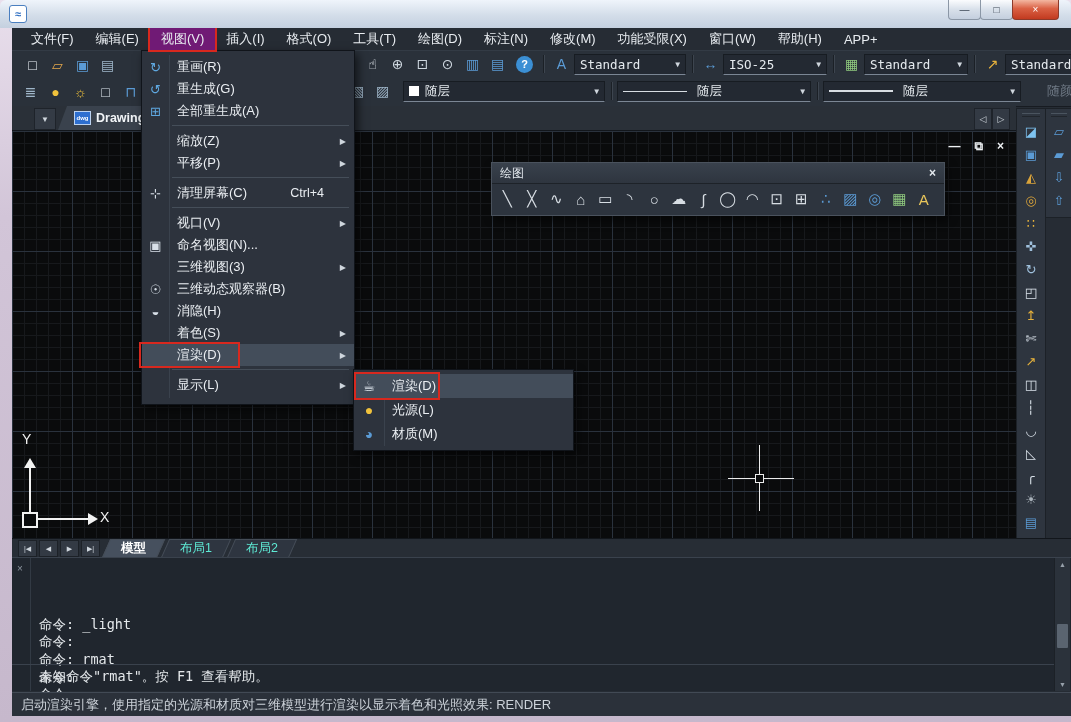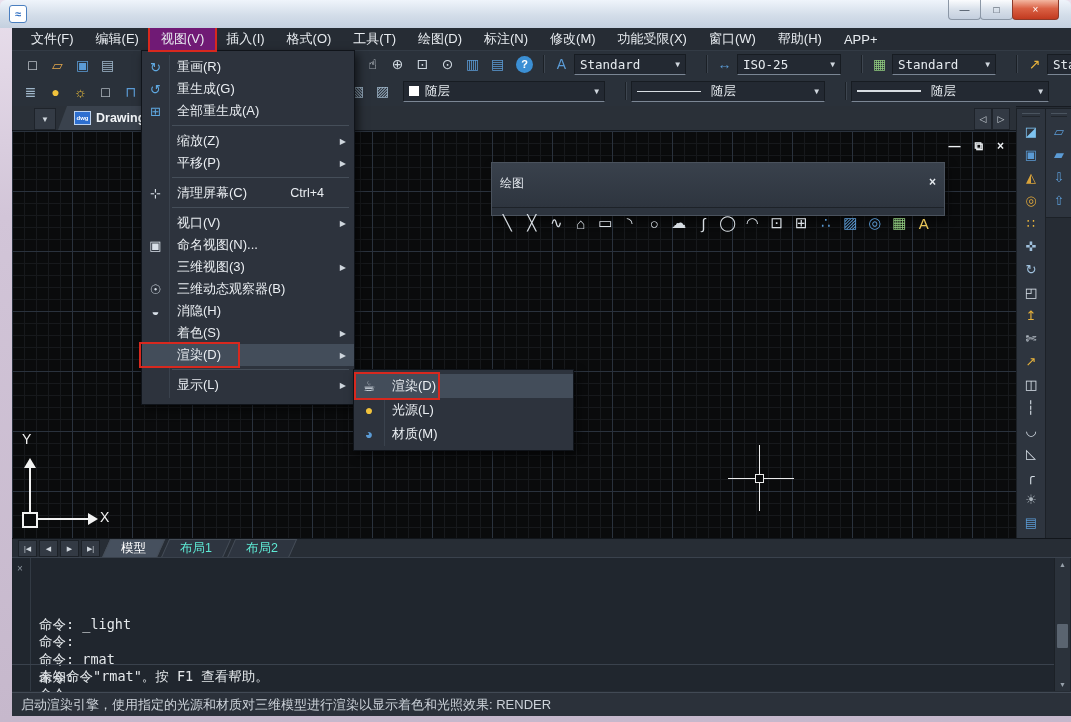"Standard" .combo { margin-right: 16px -> 2px }
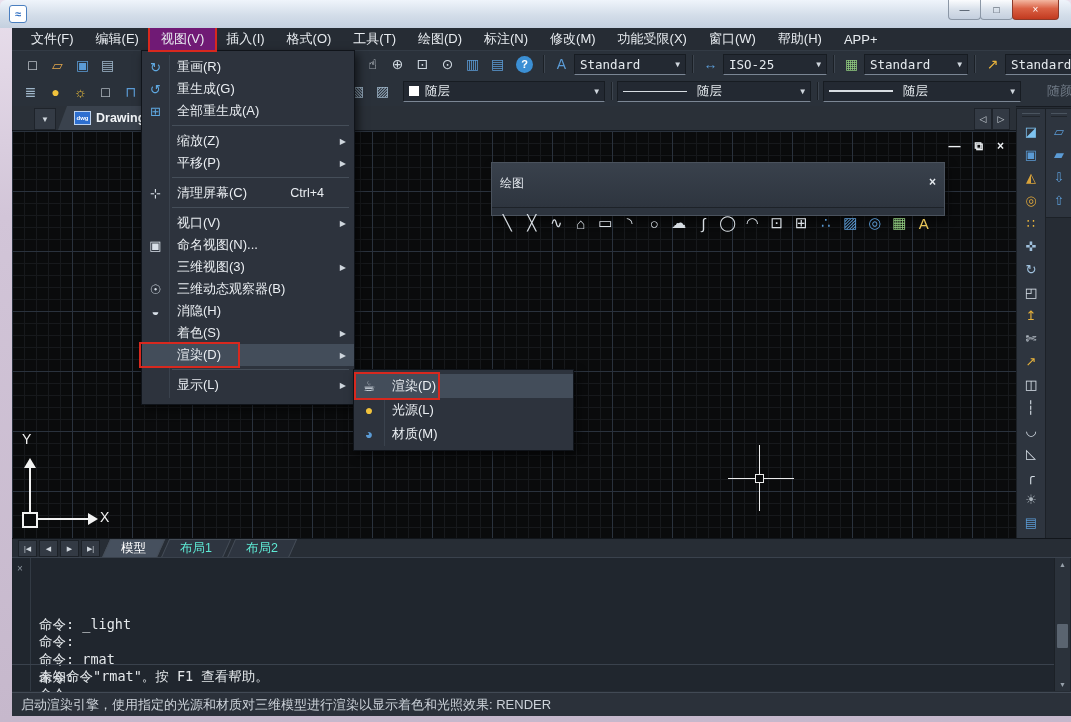"绘图" #drawtb-title { align-items: none -> center; padding: 12px 8px -> 0 8px }
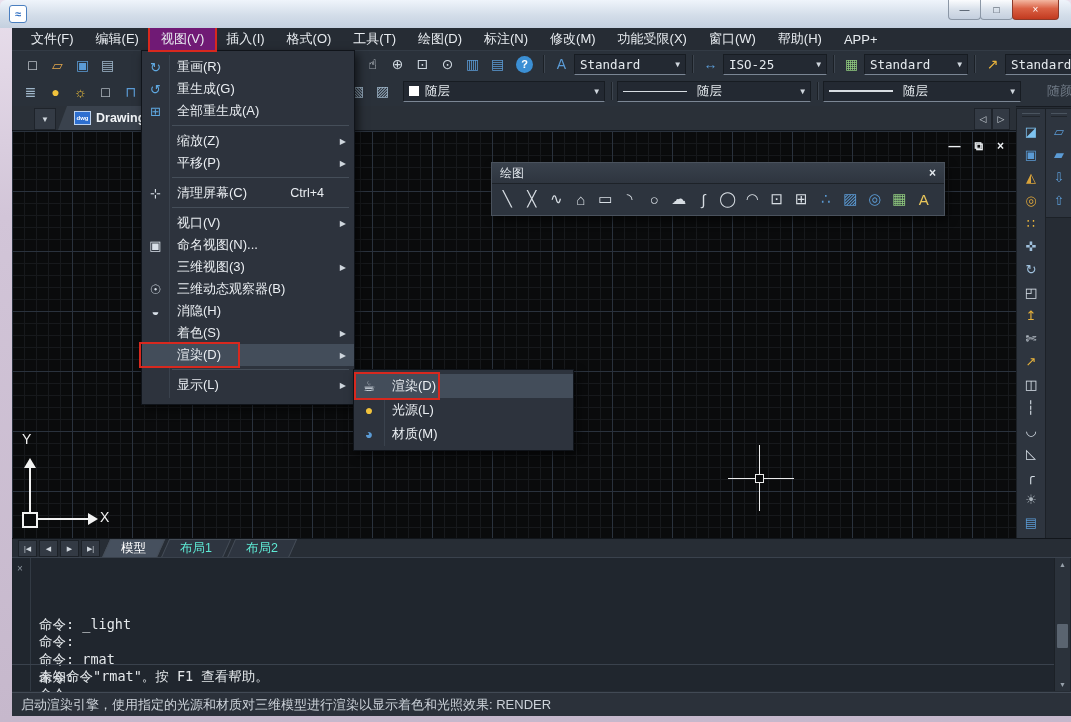"模型" .ltab.hl span { font-weight: normal -> bold }
